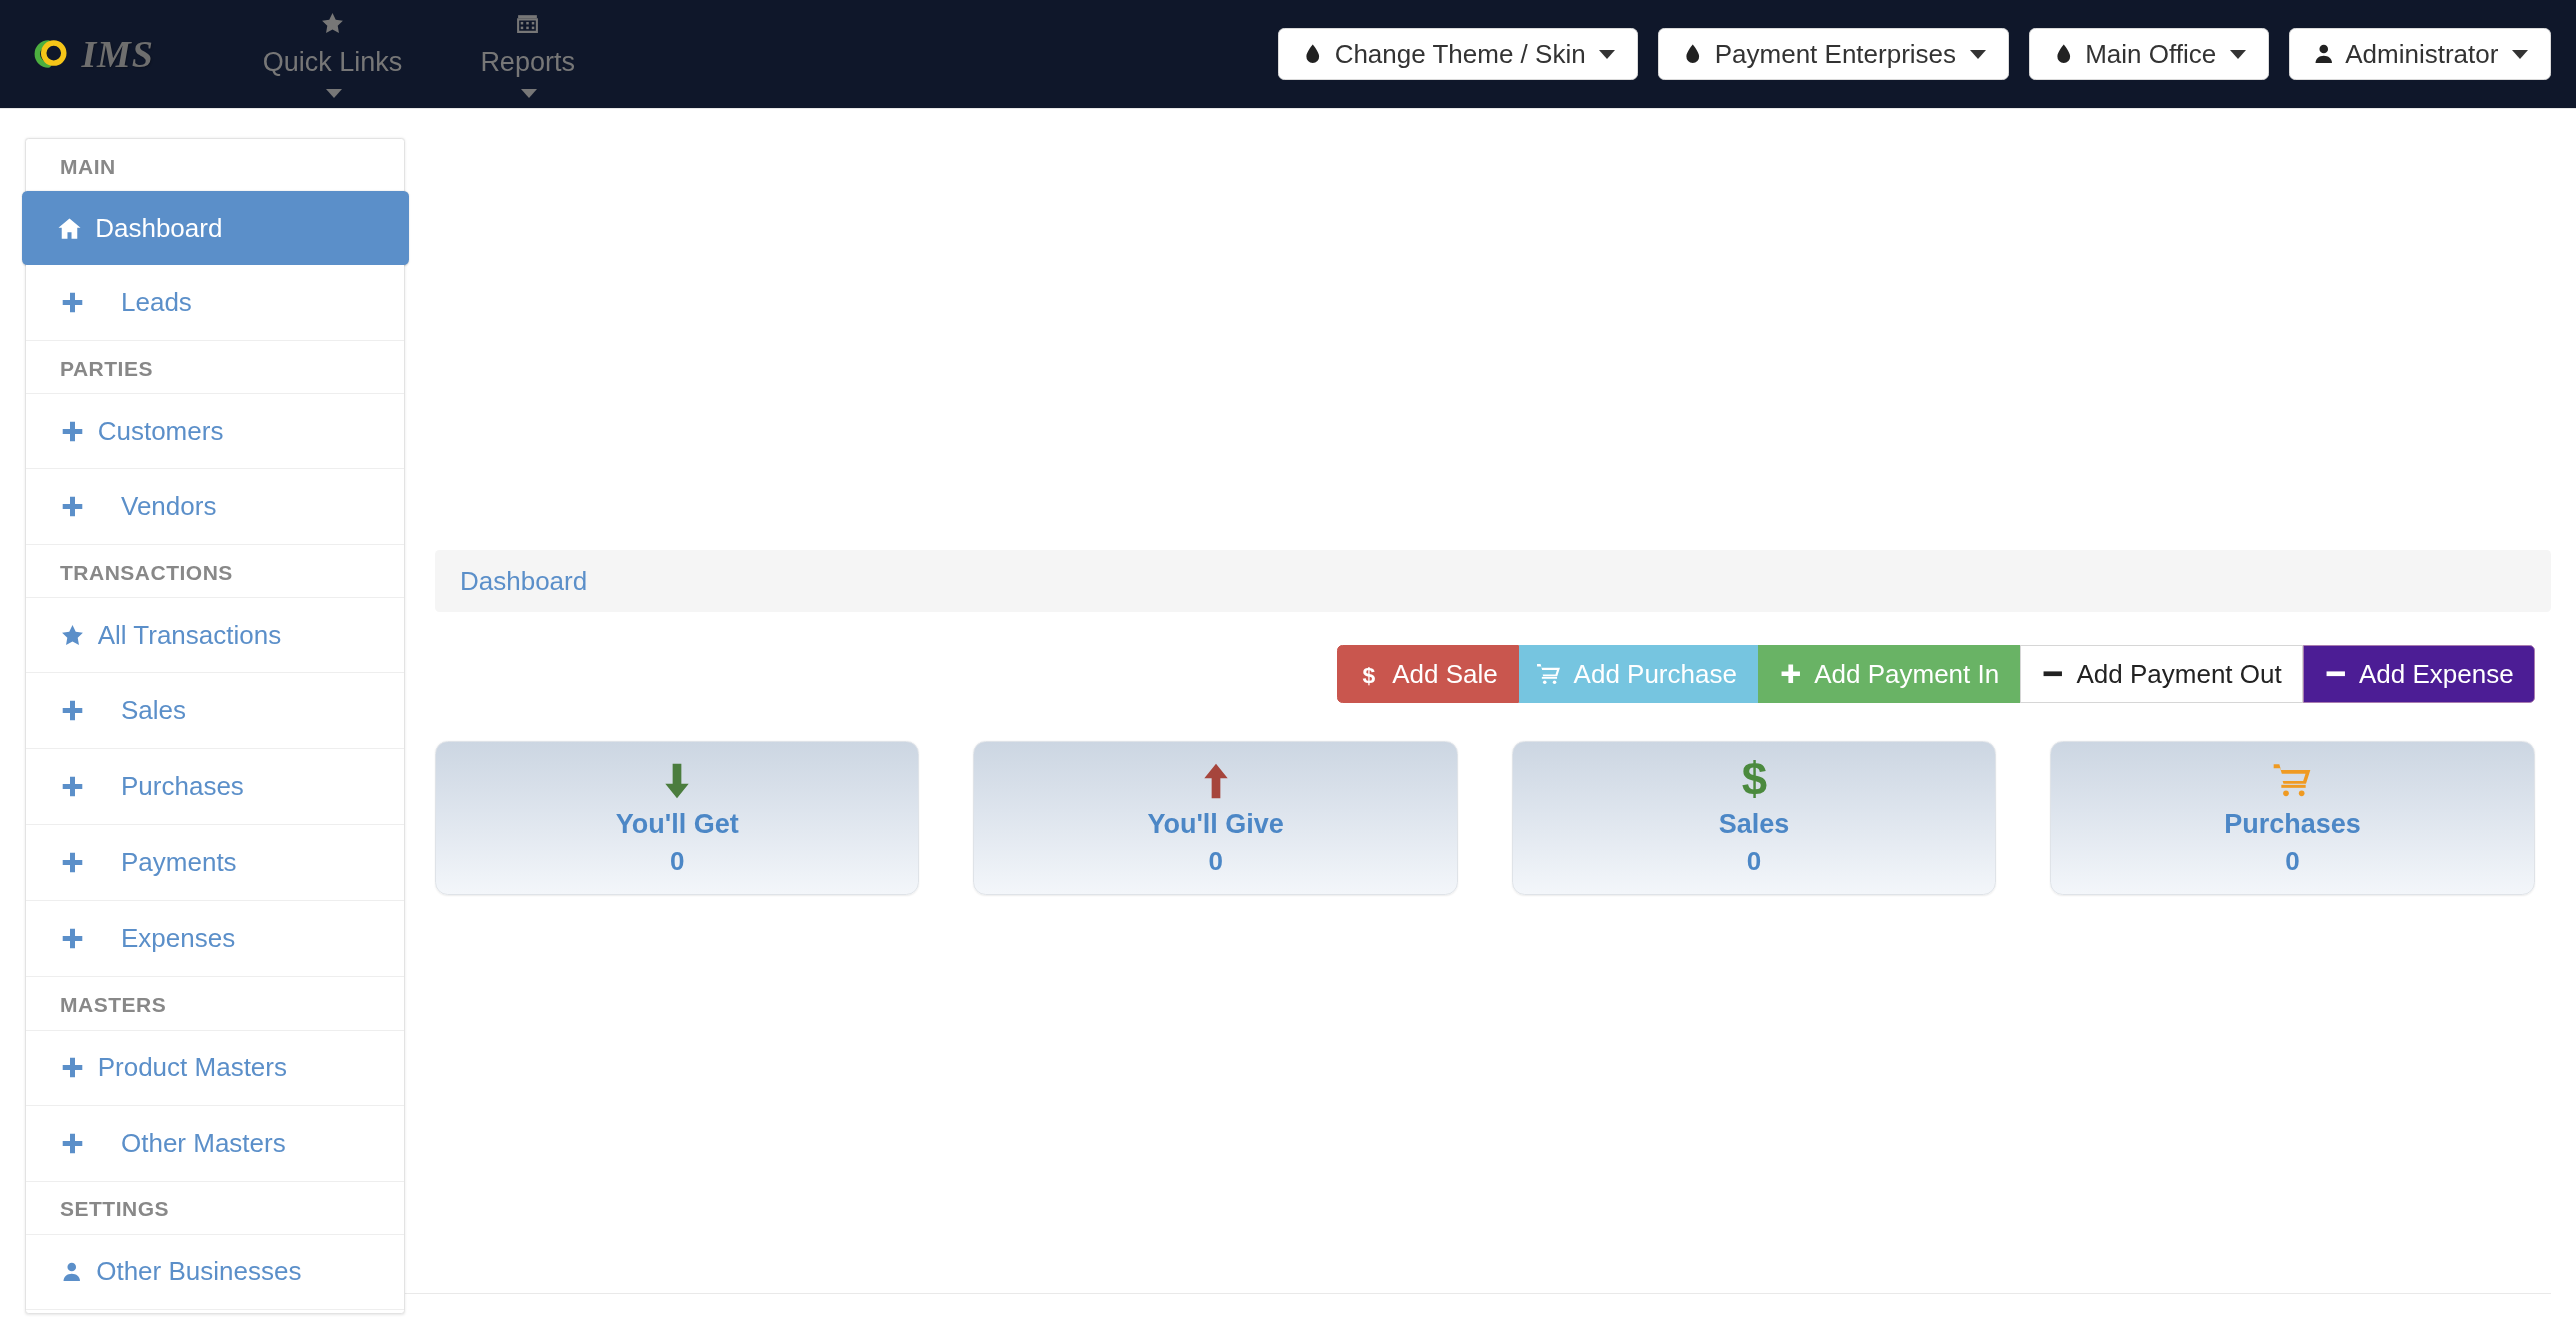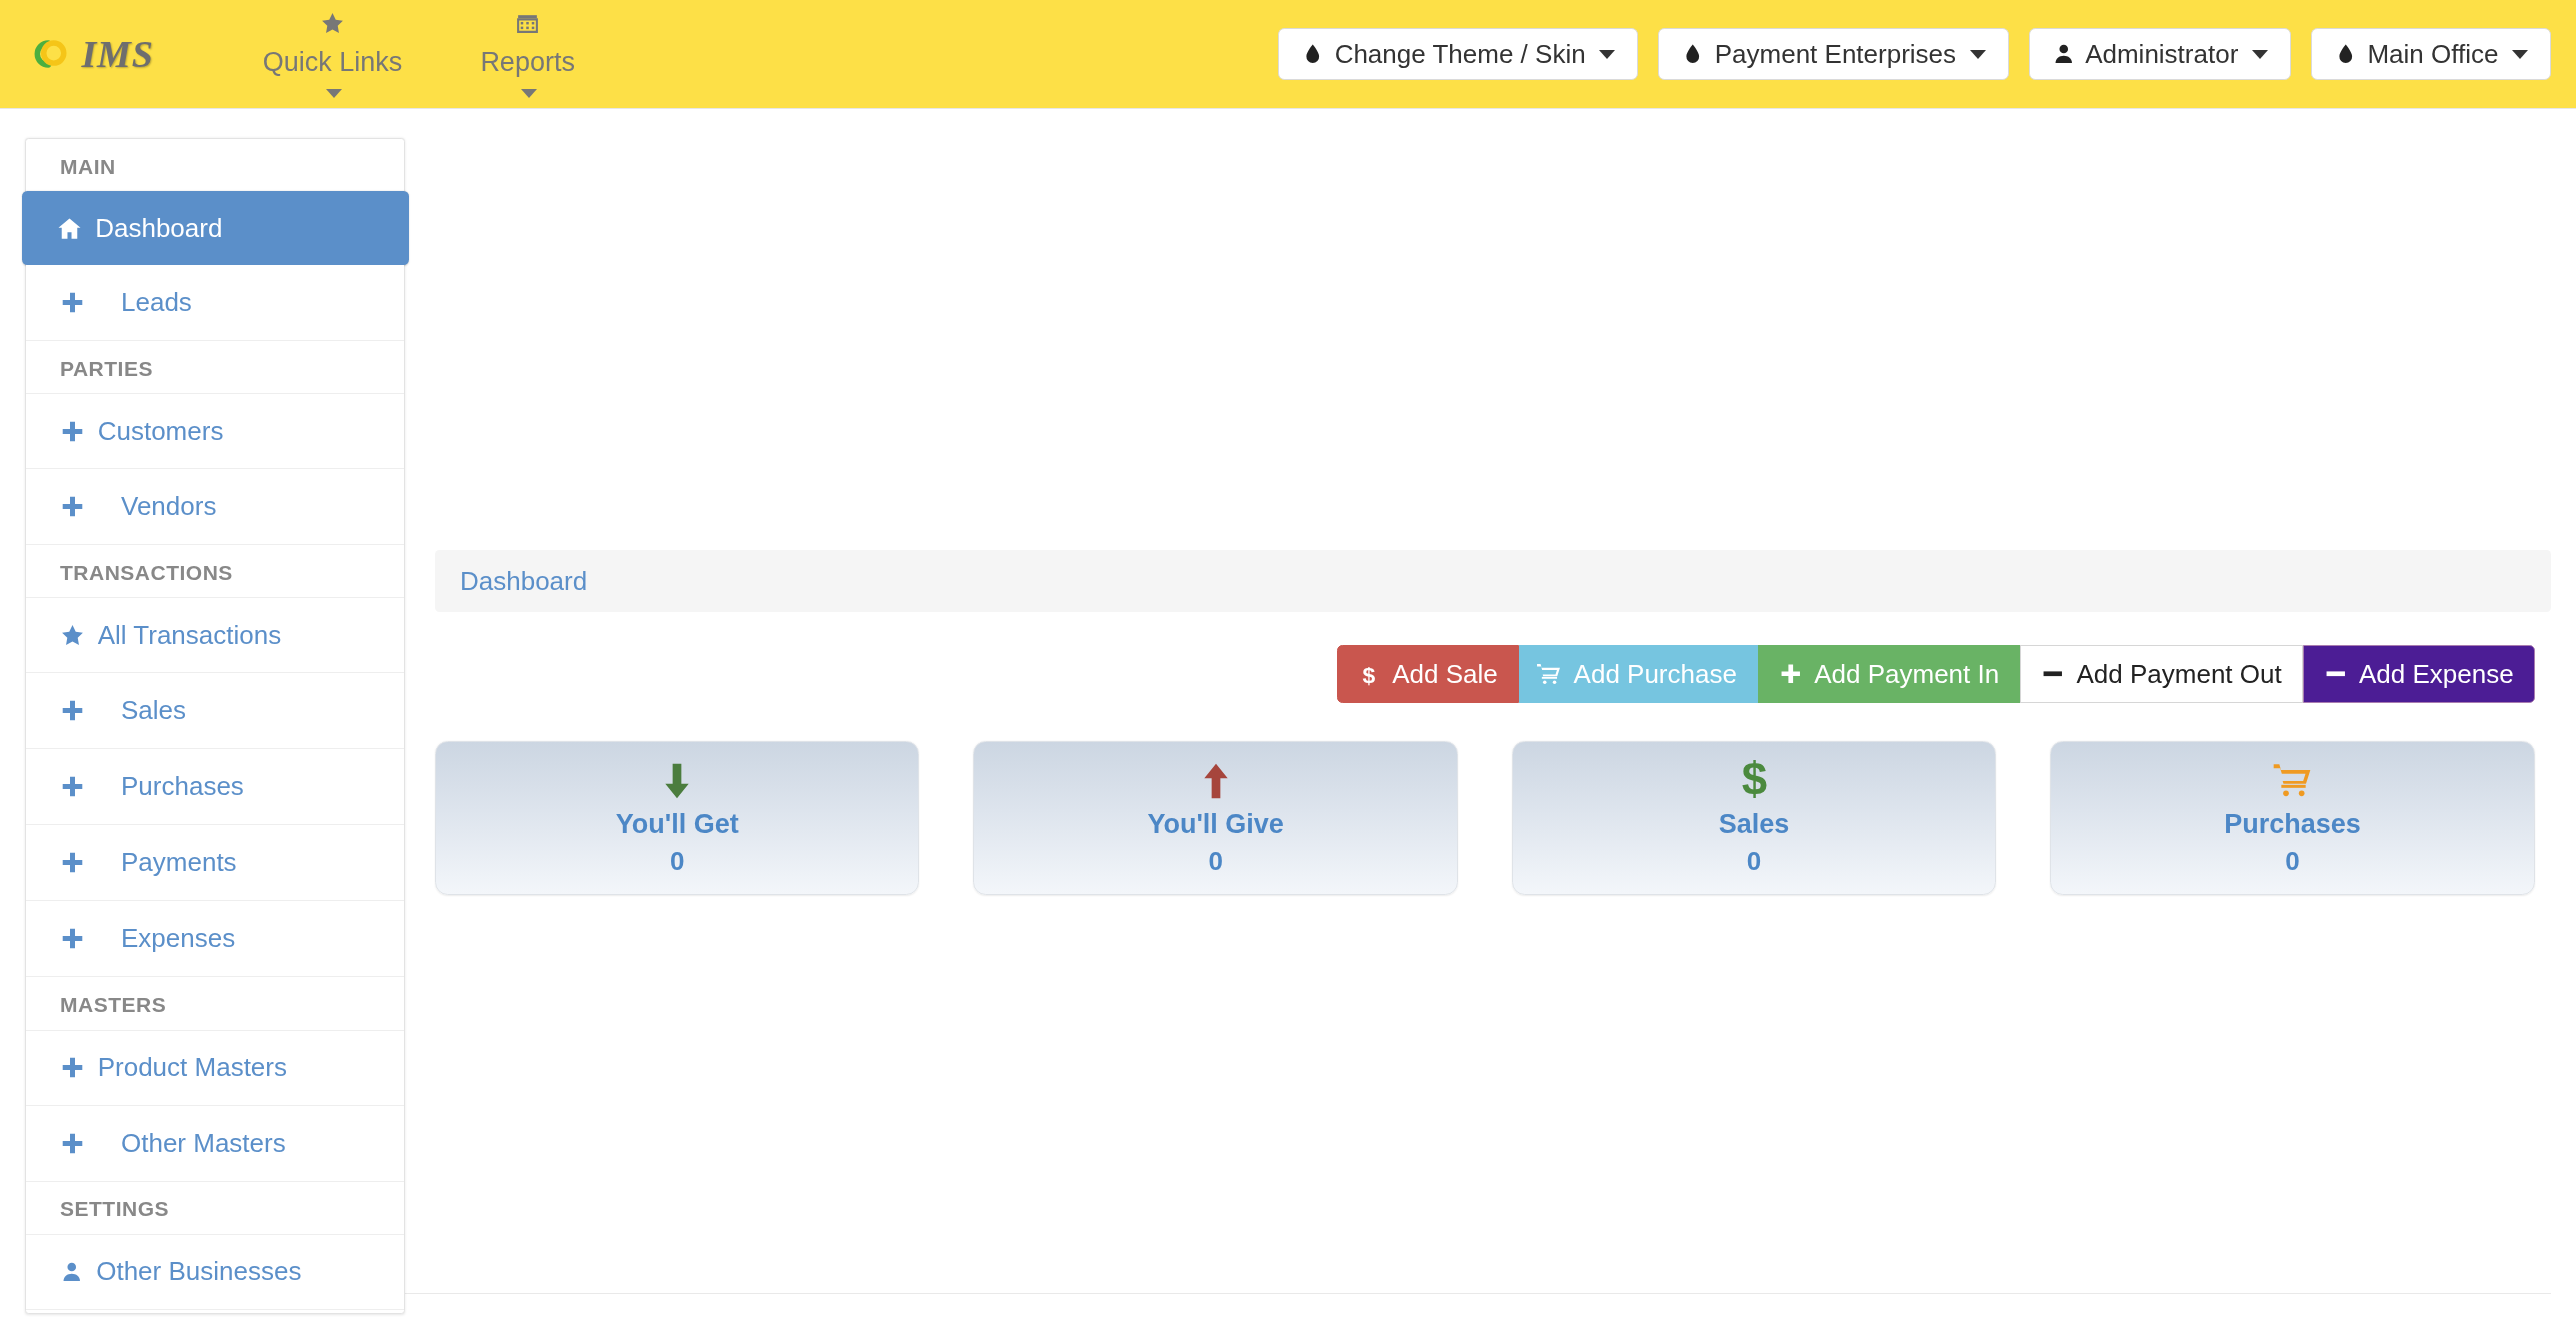"IMS" .navbar { background: #fde047 -> #0f172a }
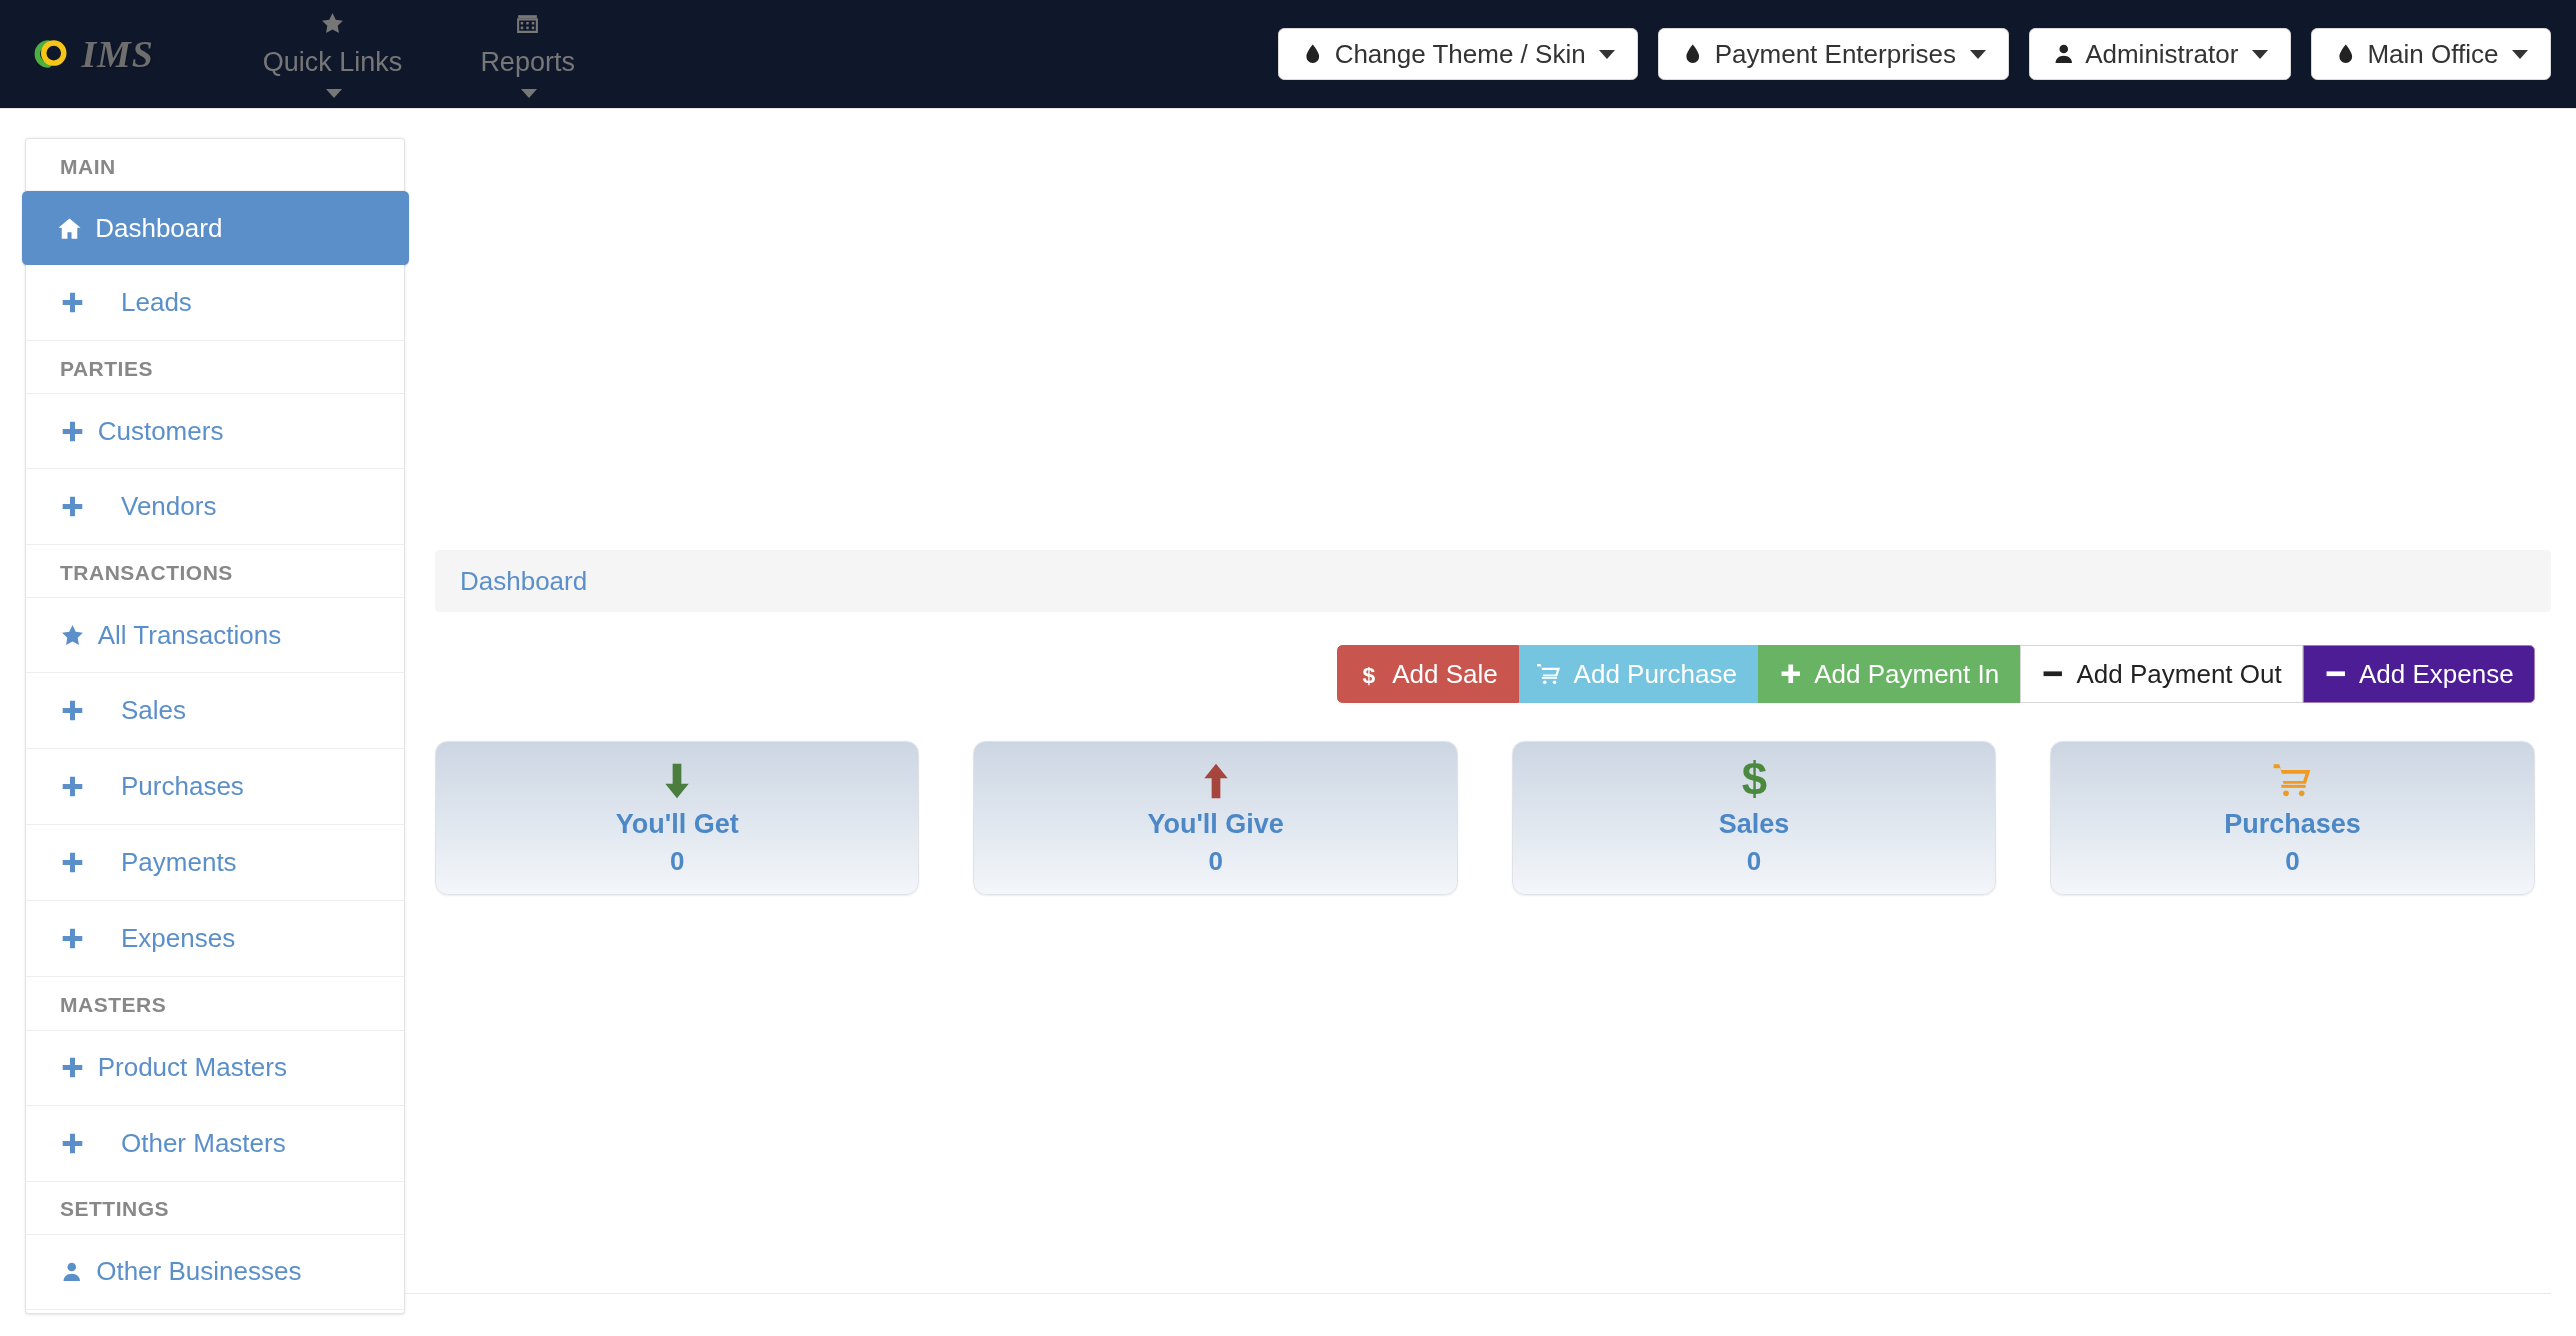"Administrator" button.nav-btn { order: before "Main Office" -> after "Main Office" }
